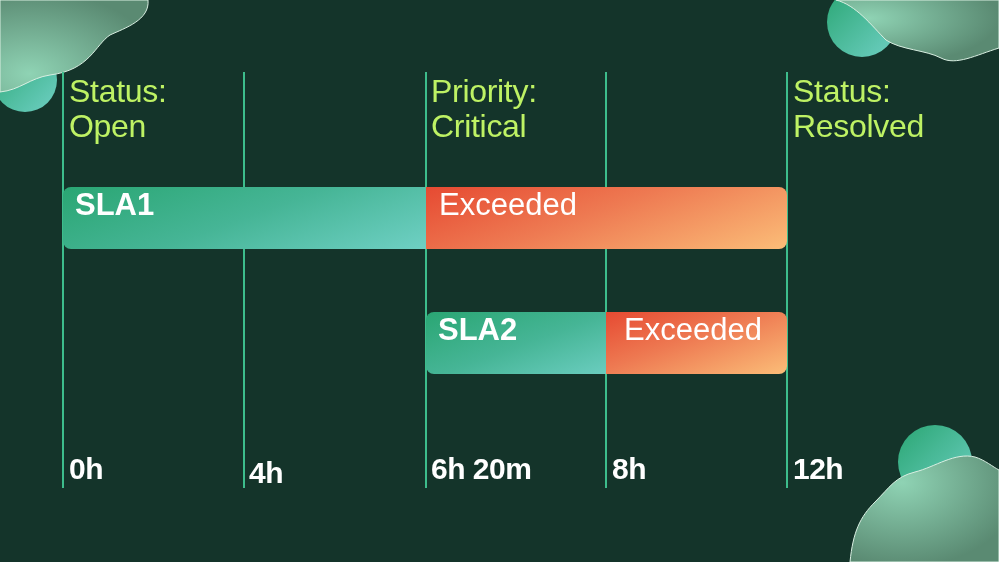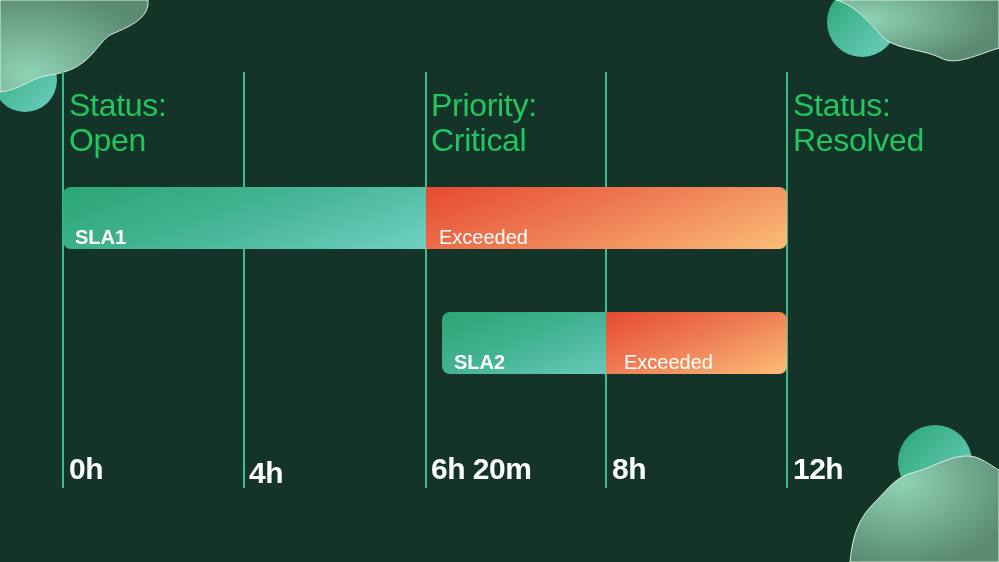"Status:" .header { color: #22c55e -> #bef264; top: 88px -> 74px }
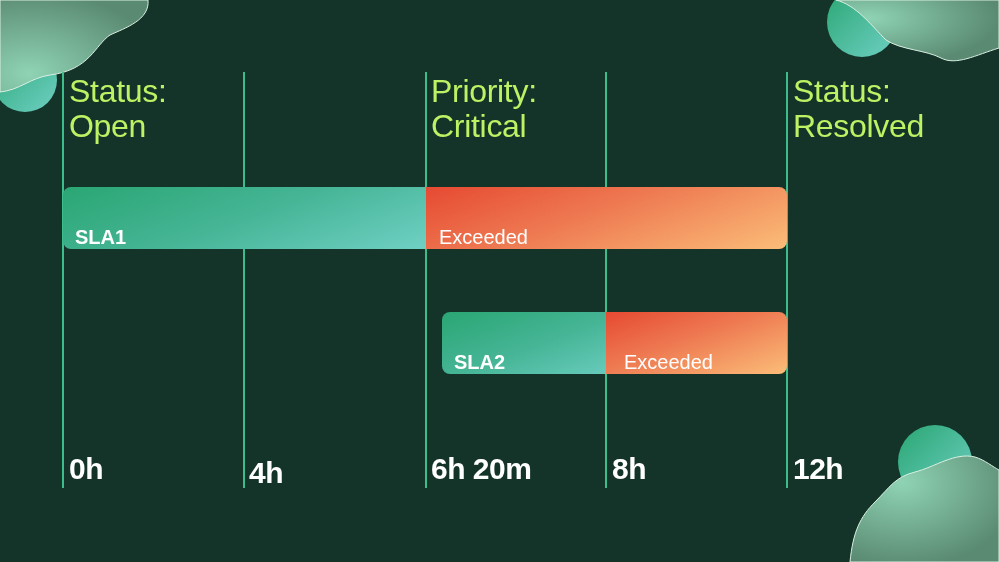"SLA1" .bar { align-items: flex-end -> flex-start; font-size: 20px -> 31px }
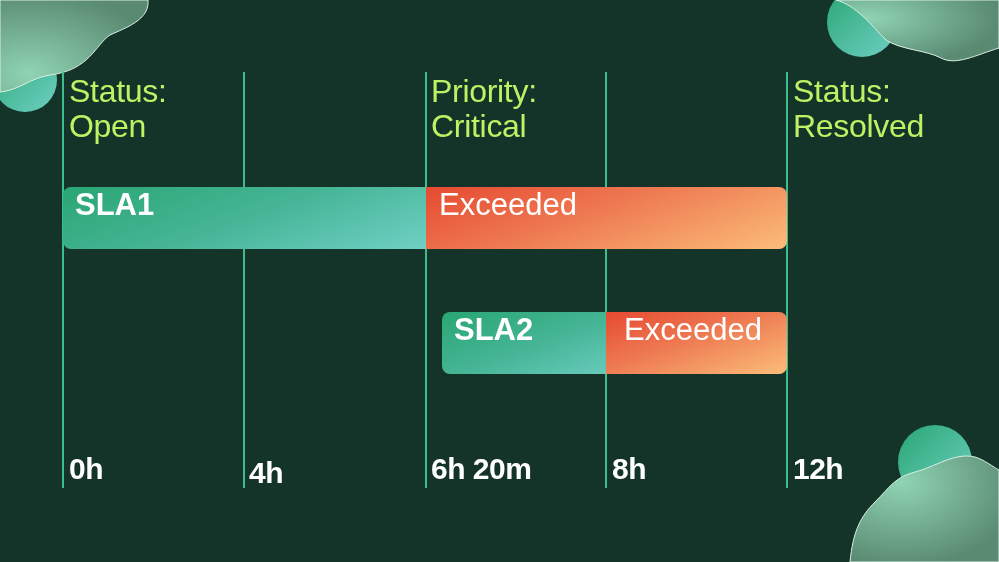"SLA2" div.bar { left: 442px -> 426px }
